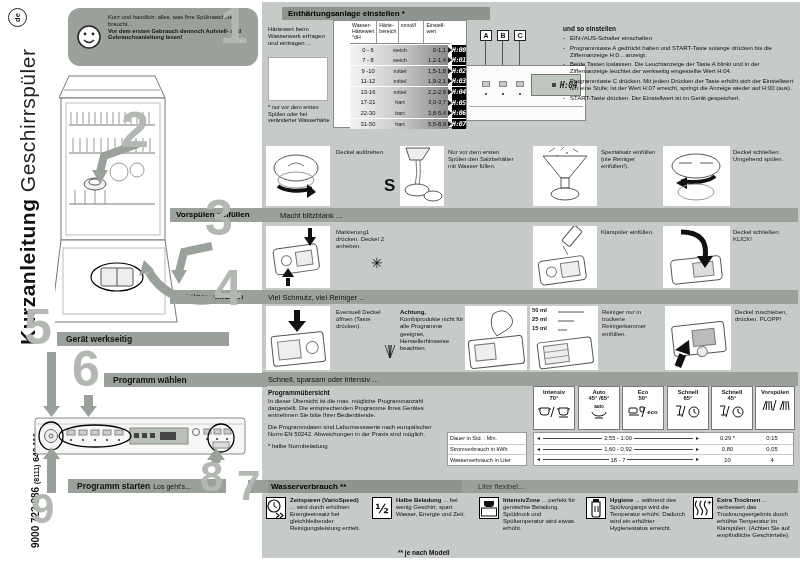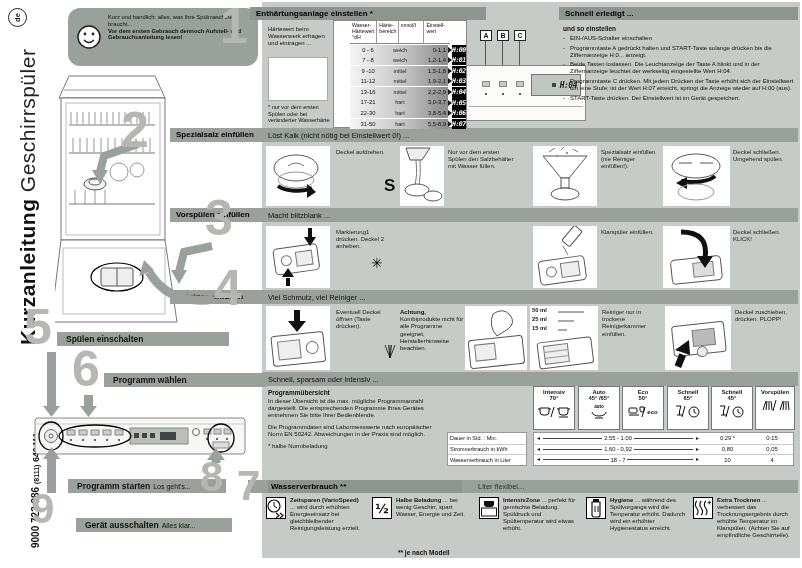"Enthärtungsanlage einstellen *" div.bar { left: 250px -> 282px; width: 236px -> 208px }
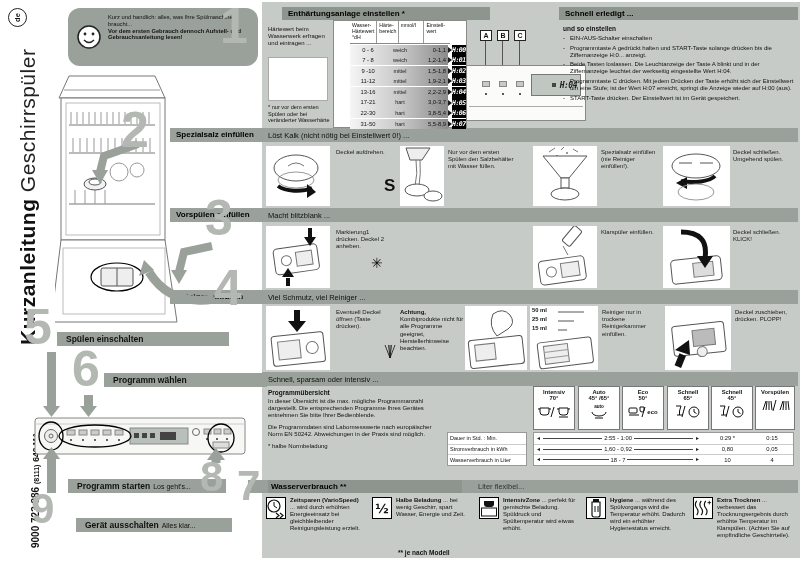"Schnell erledigt ..." div.bar { html: <div> <span>Schnell erledigt ...</span> </div> -> none }
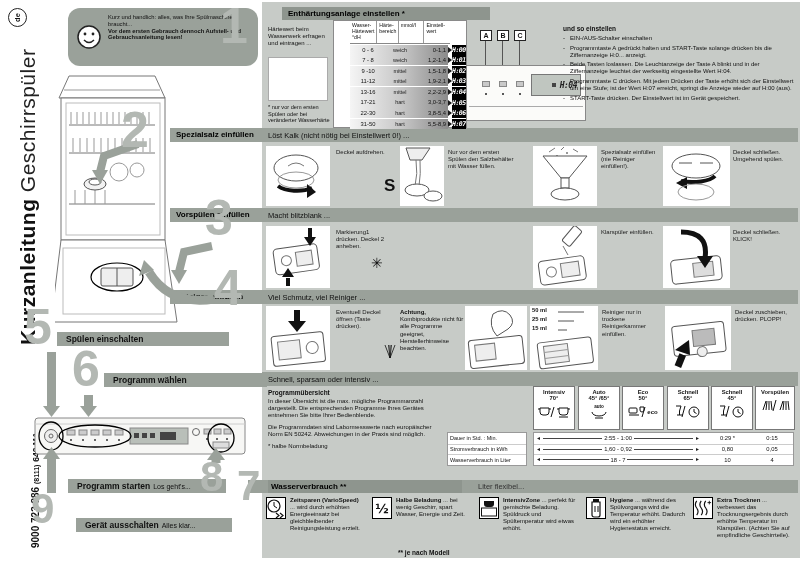"Spezialsalz einfüllen" div.band { html: <div> <span>Spezialsalz einfüllen</span> <span>Löst Kalk (nicht nötig bei Einstellwert 0!) ...</span> </div> -> none }
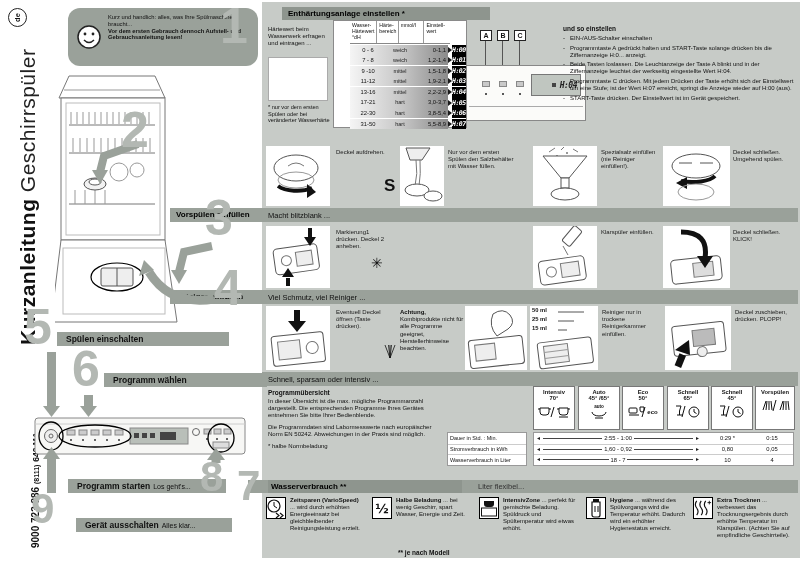"Macht blitzblank ..." span.bsub { left: 98px -> 110px }
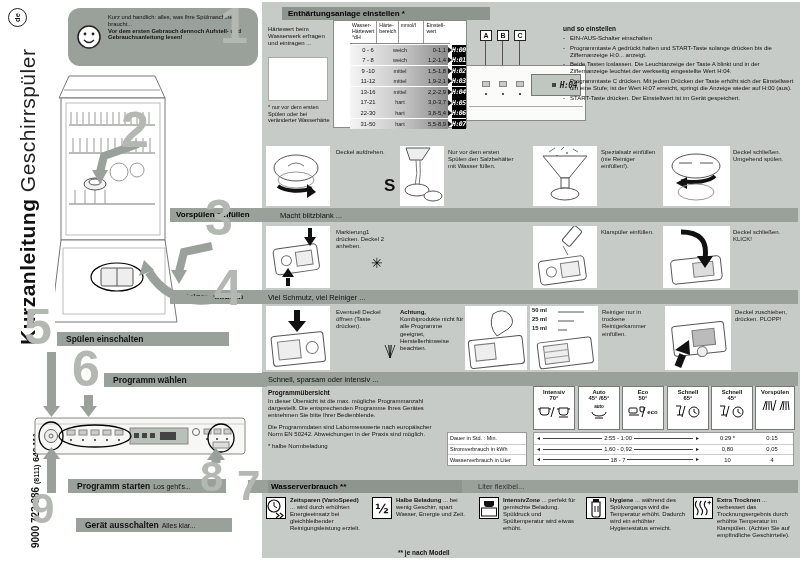"Spülen einschalten" b { text: Spülen einschalten -> Gerät werkseitig }
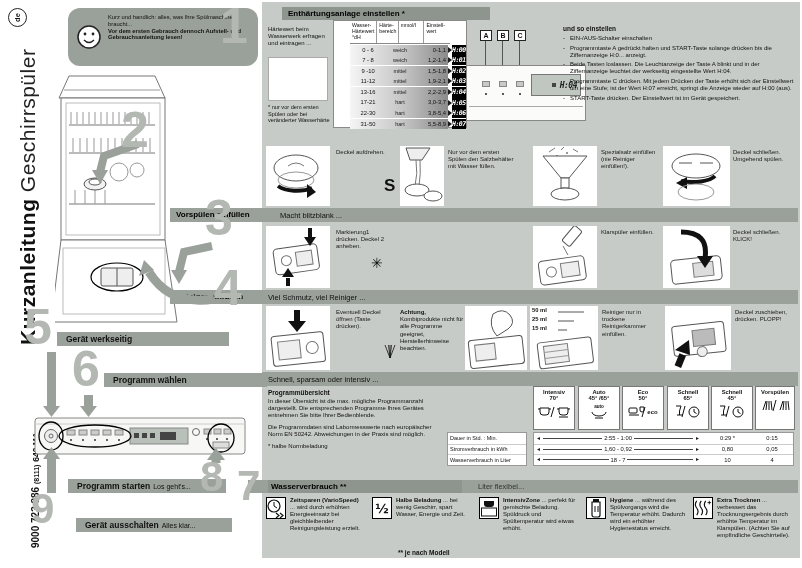"Gerät ausschalten" div.leftbar { html: <div> <b>Gerät ausschalten</b> <span>Alles klar...</span> </div> -> none }
